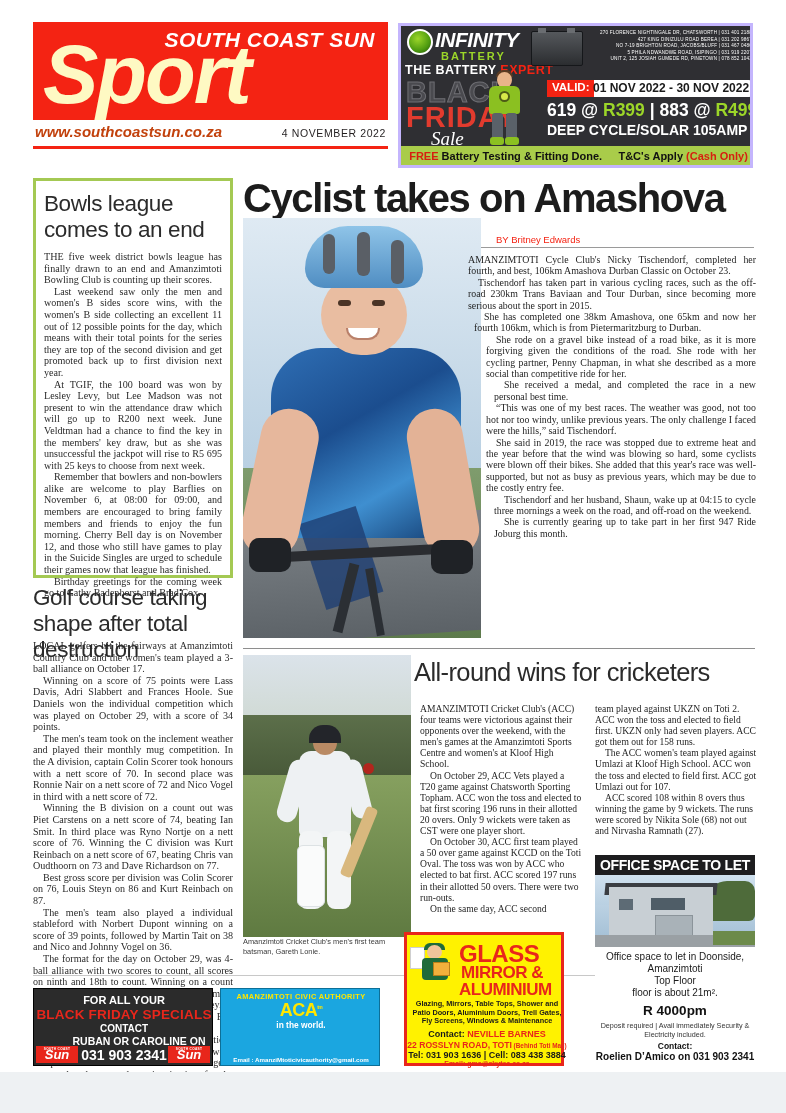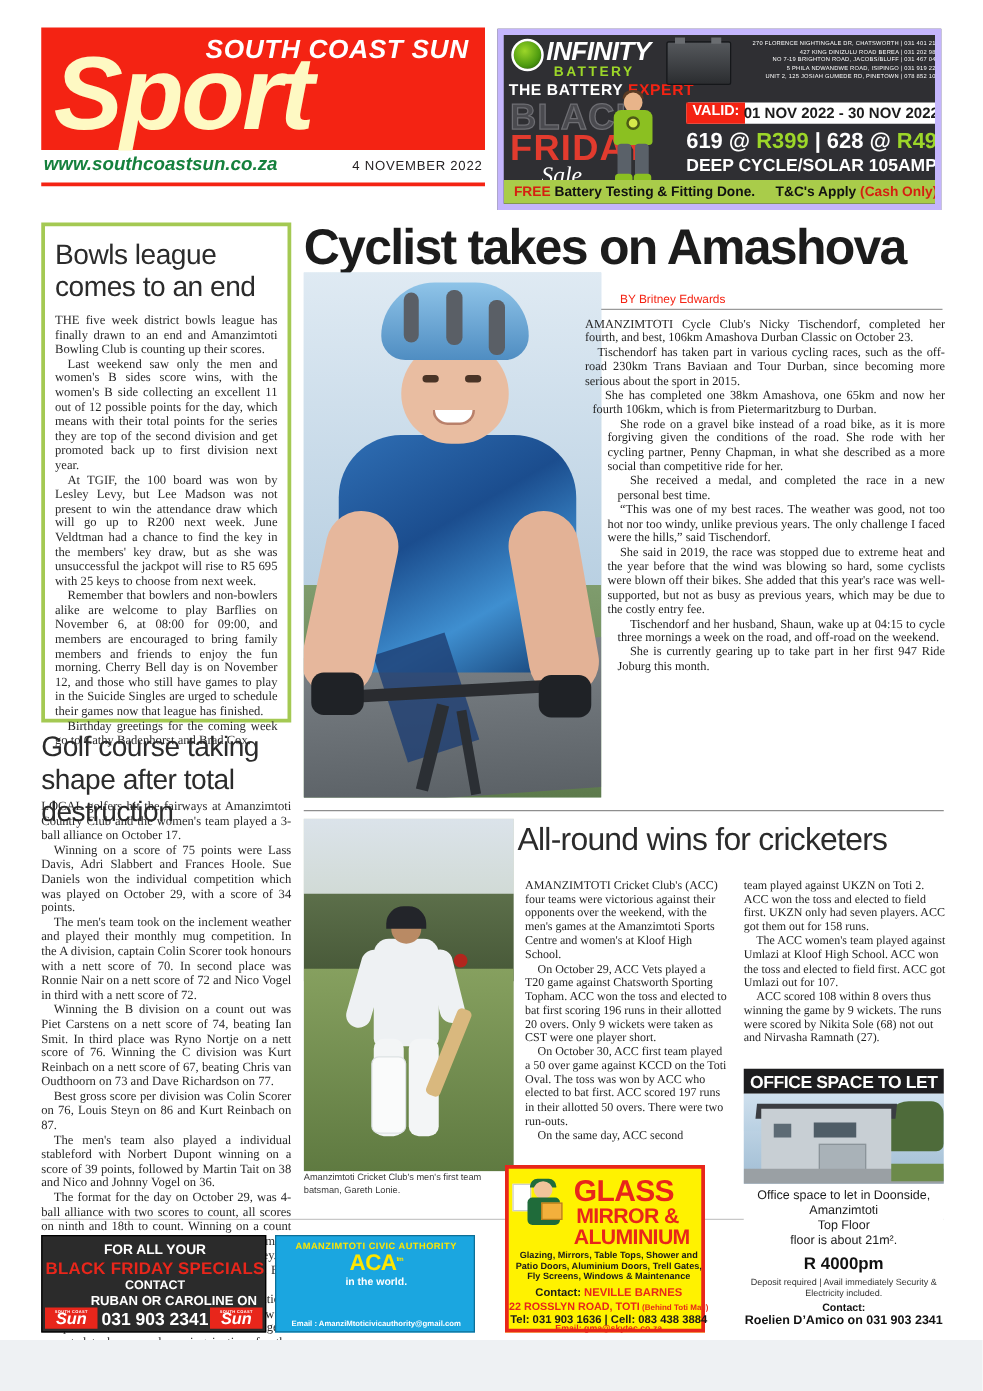"INFINITY" .battery-ad { border: 5px solid #c4b5fd -> 3px solid #c4b5fd }
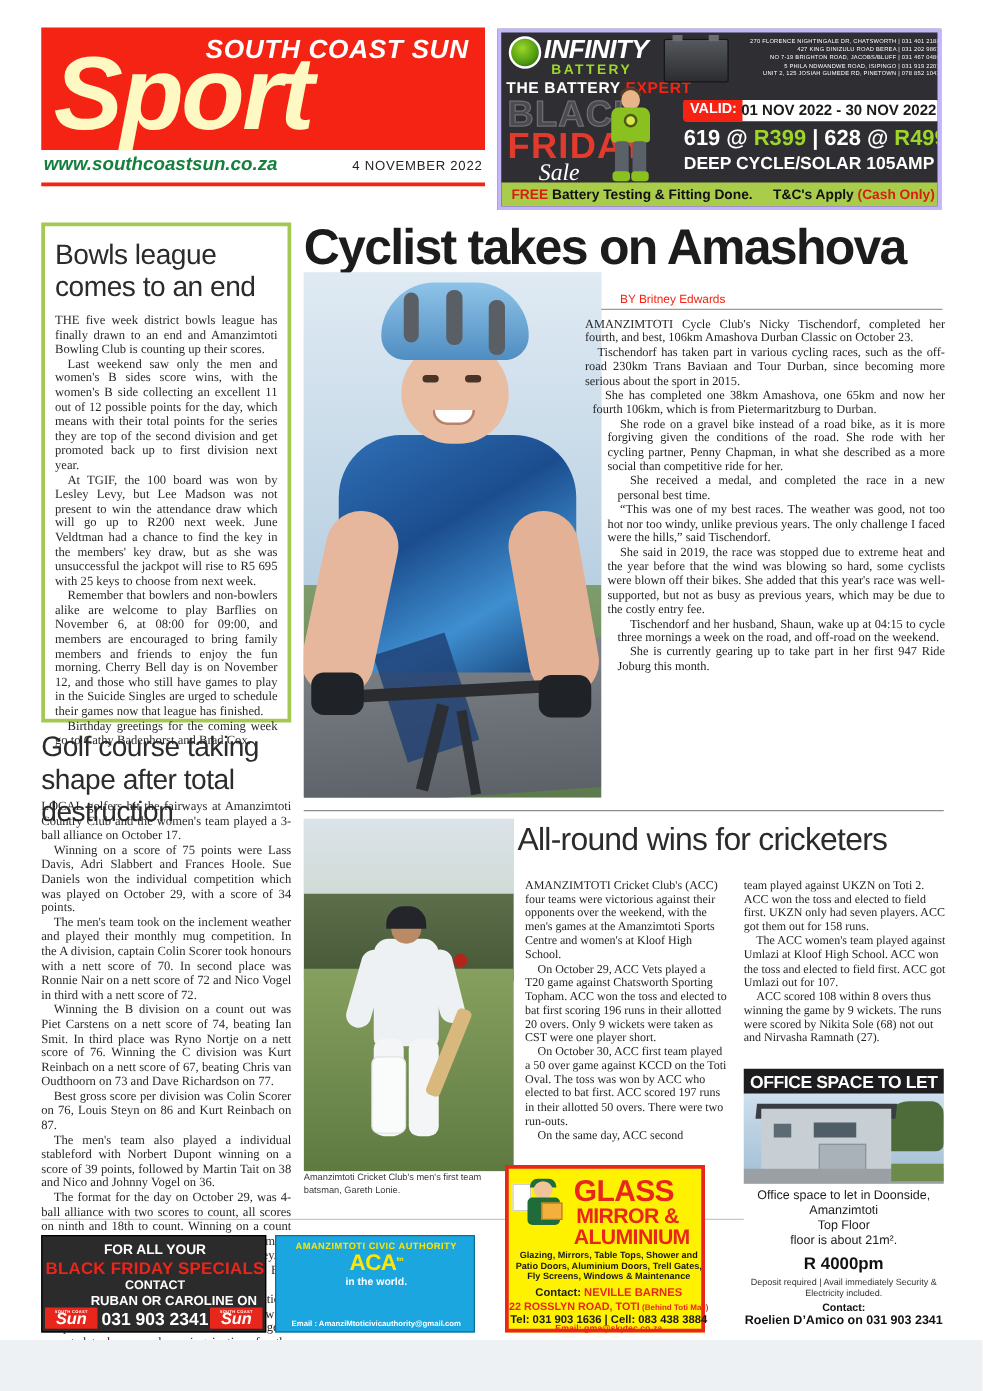"628 @" span { text: 628 -> 883 }
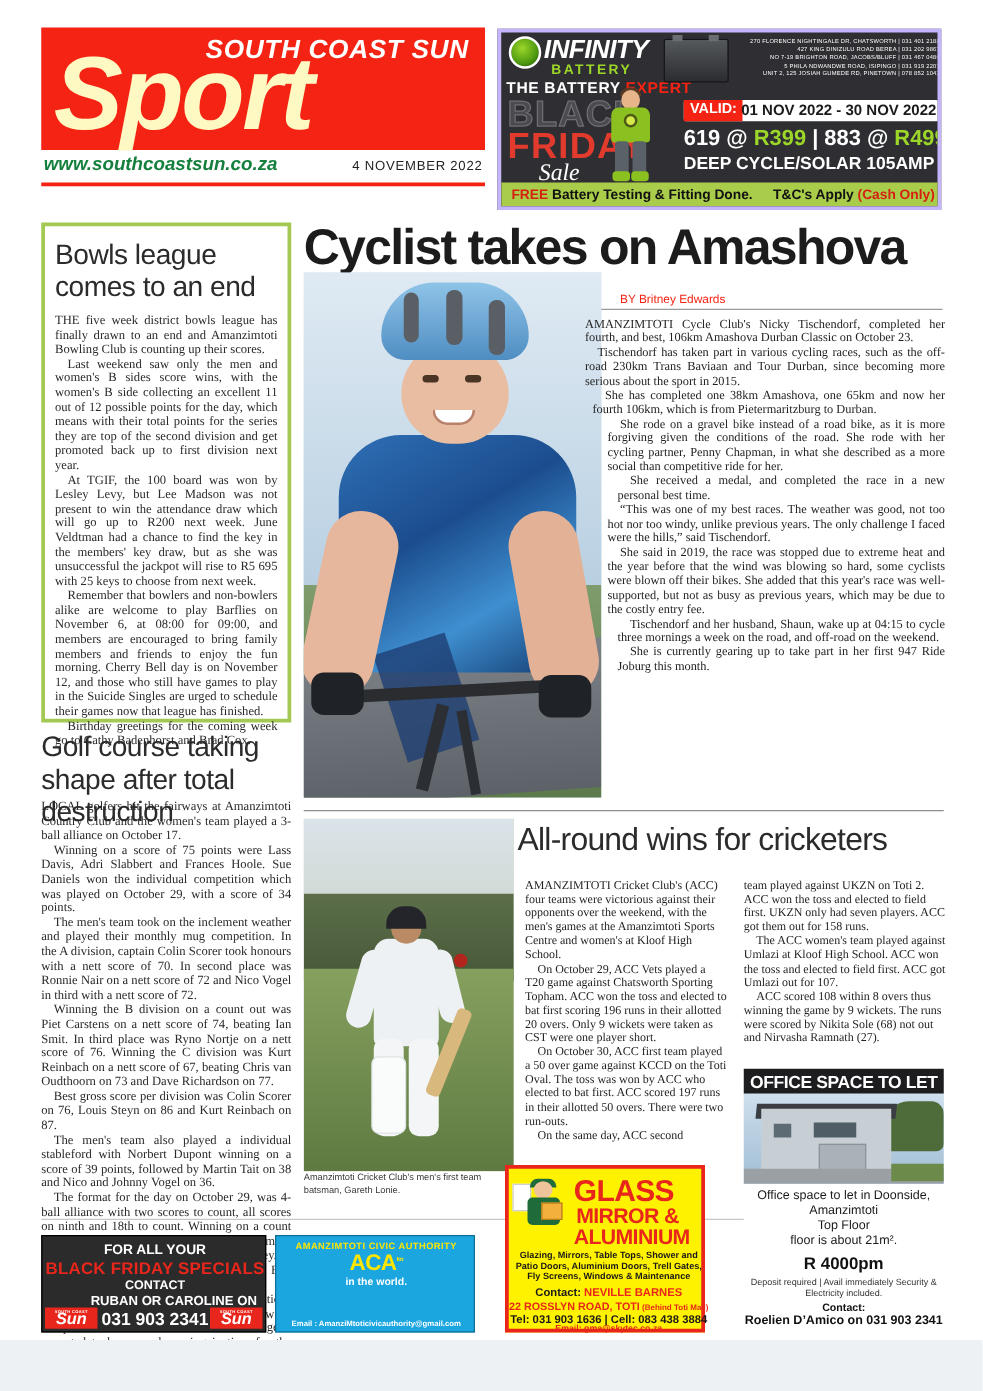"www.southcoastsun.co.za" .mast-url { color: #15803d -> #c2410c }
